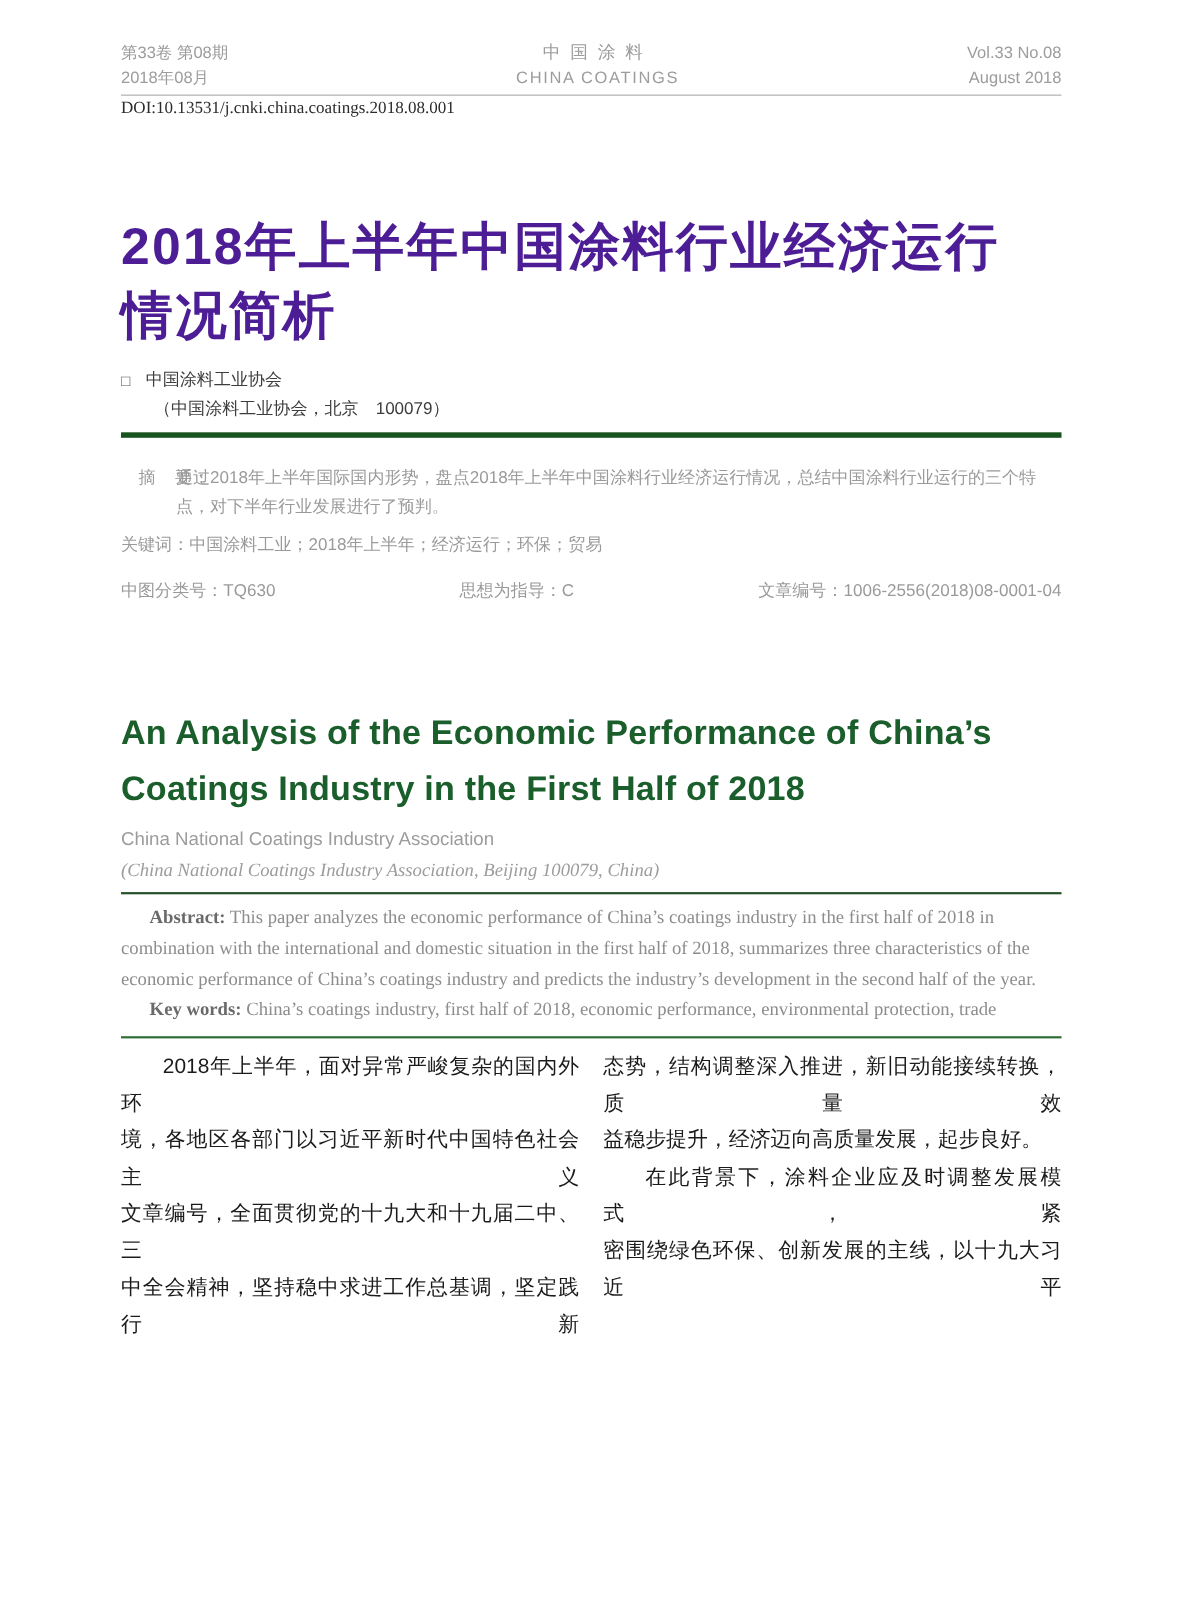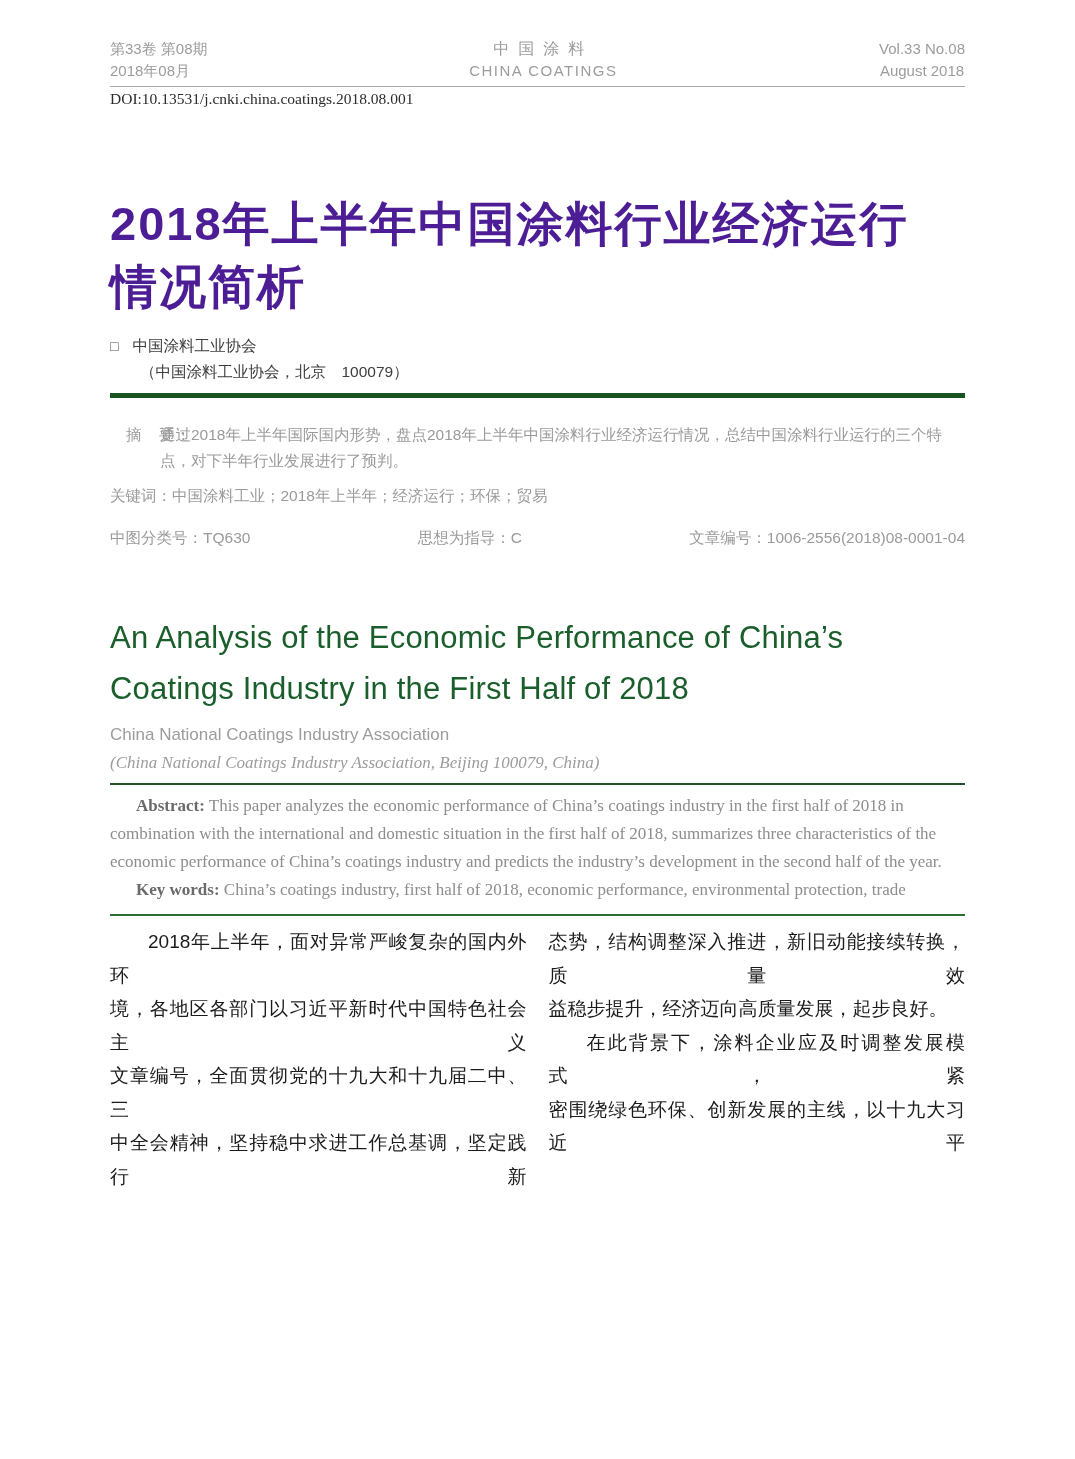"Vol.33 No.08" .jheader .col-right { text-align: center -> right }
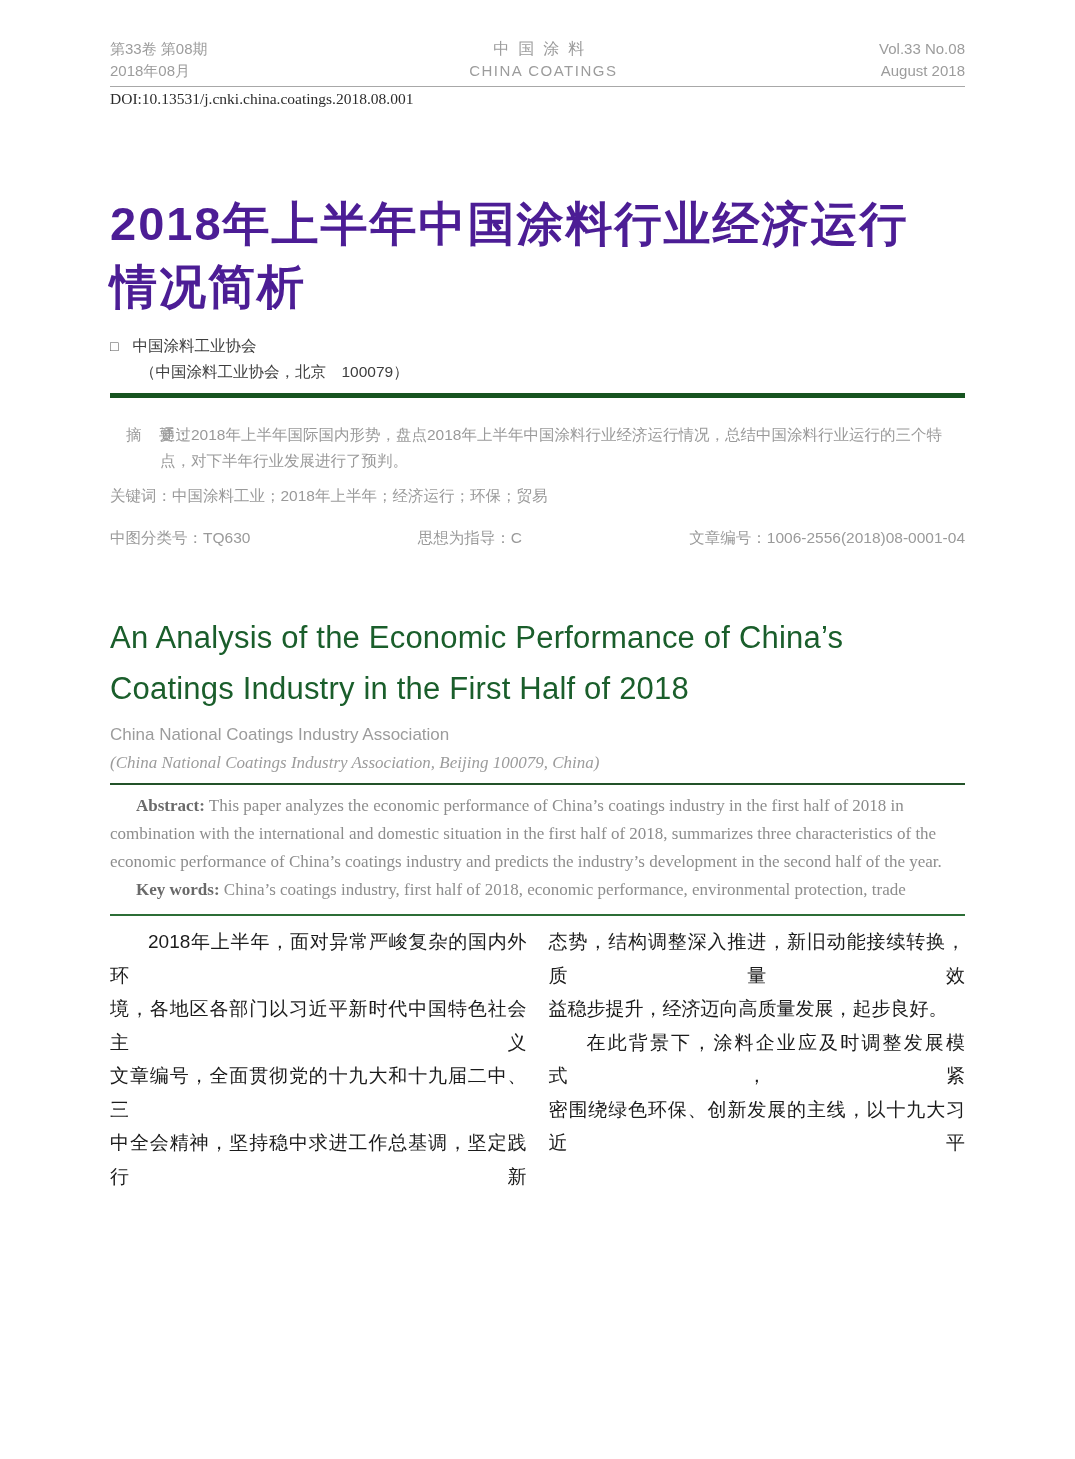"An Analysis of the Economic" .title-en { font-weight: normal -> bold; margin-top: 61px -> 89px }
